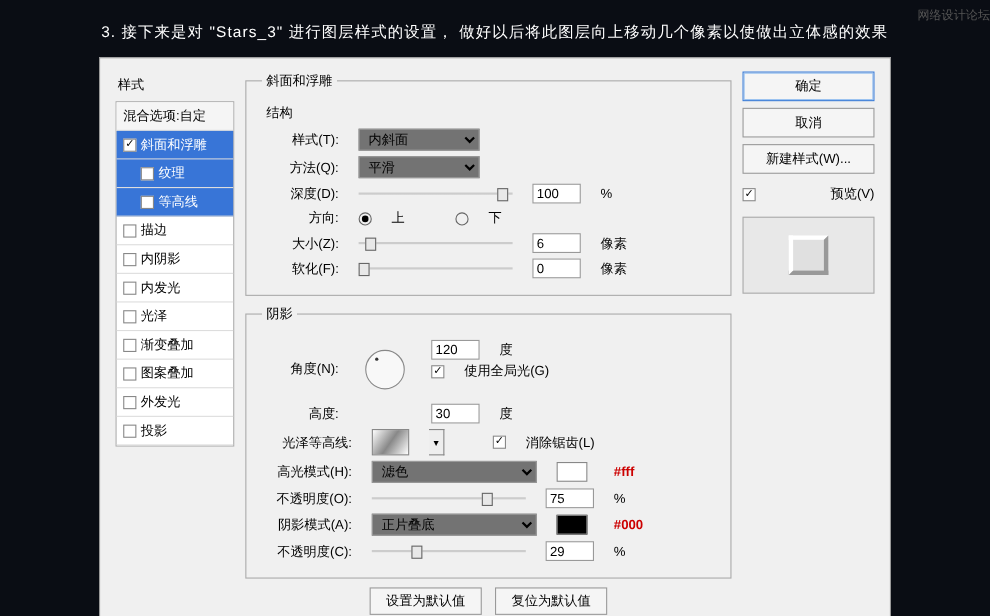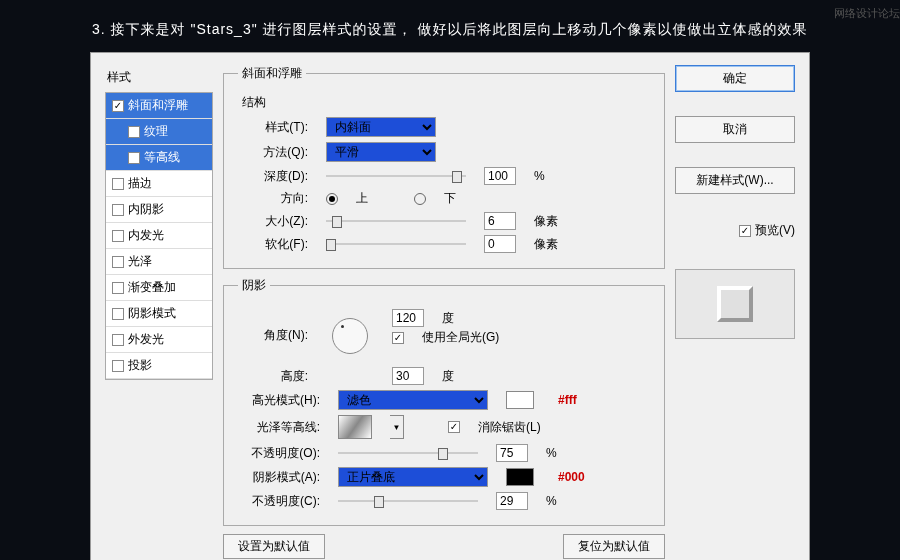"确定" .right-col { gap: 24px -> 6px }
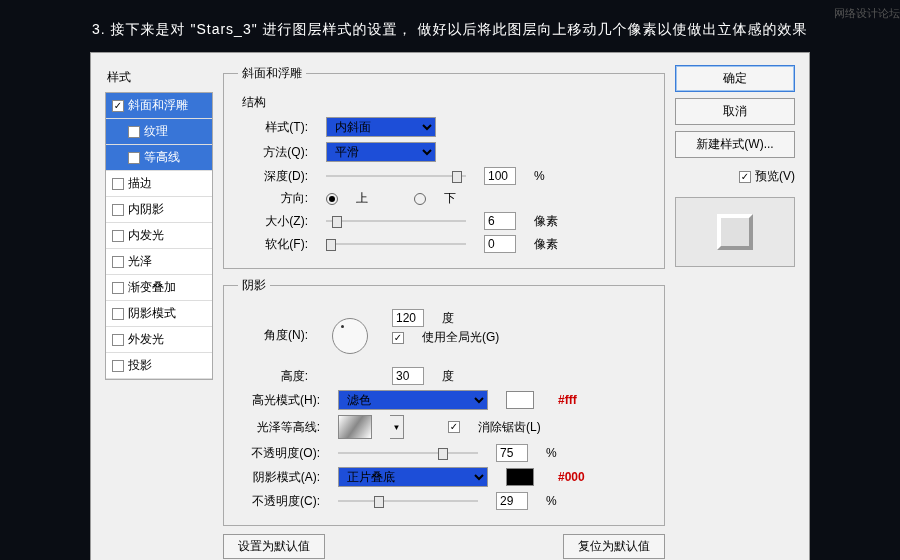"混合选项:自定" div.item { html: none -> <div>混合选项:自定</div> }
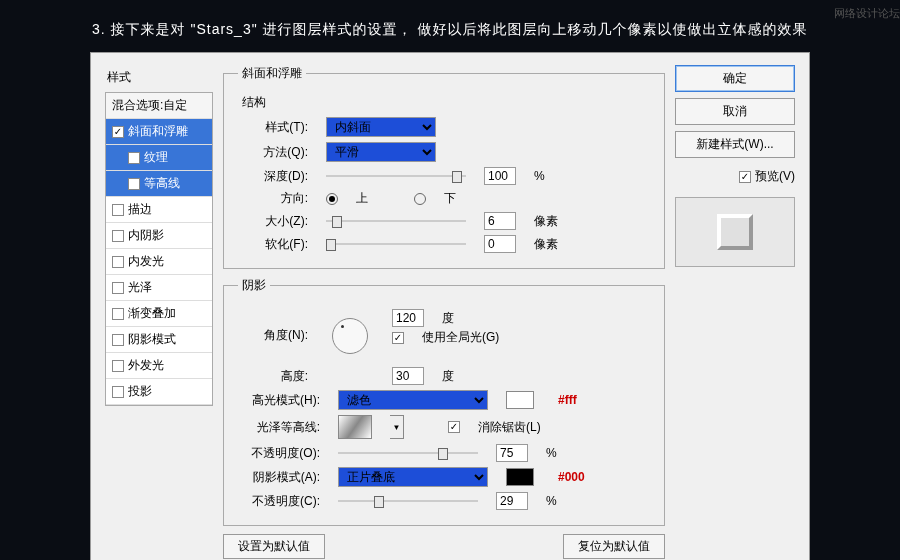"内斜面" select { background: #1d4ed8 -> #737373 }
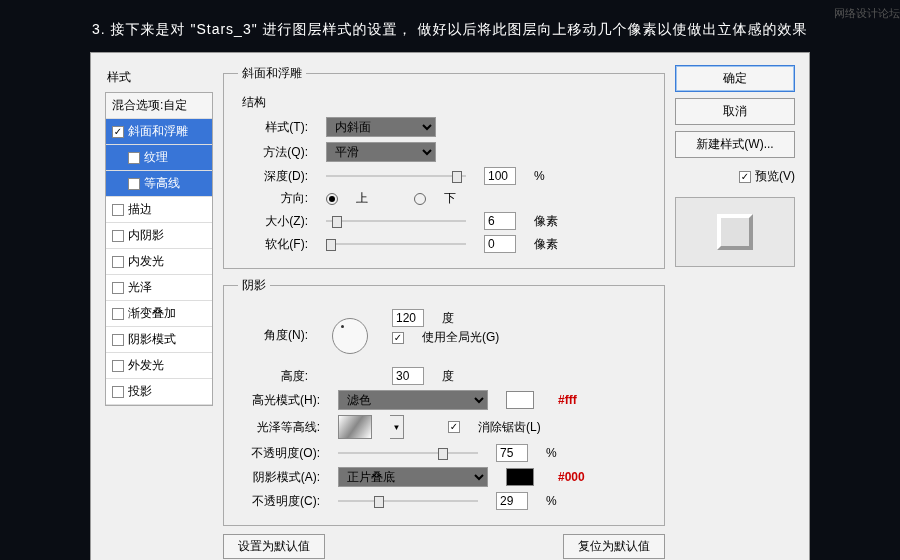"100" .num { width: 32px -> 44px }
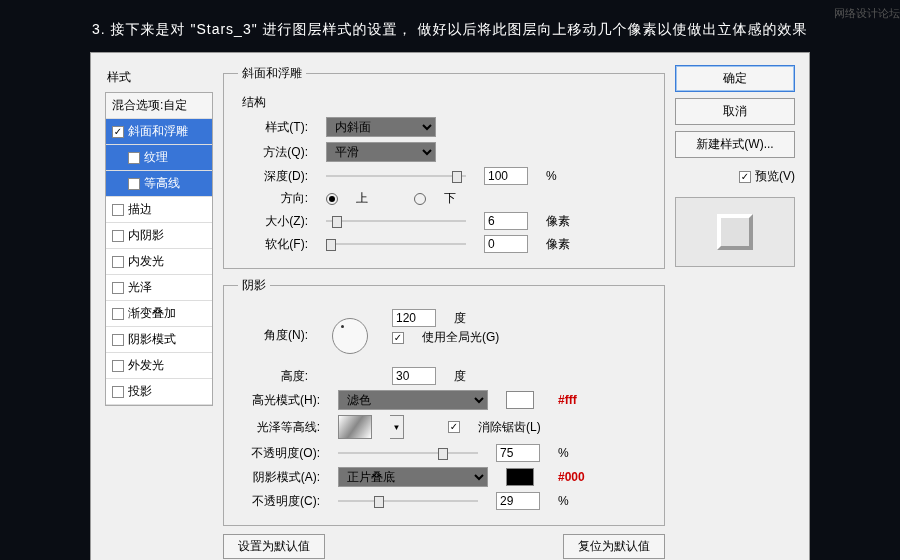"预览(V)" .chk-row { justify-content: flex-end -> space-between }
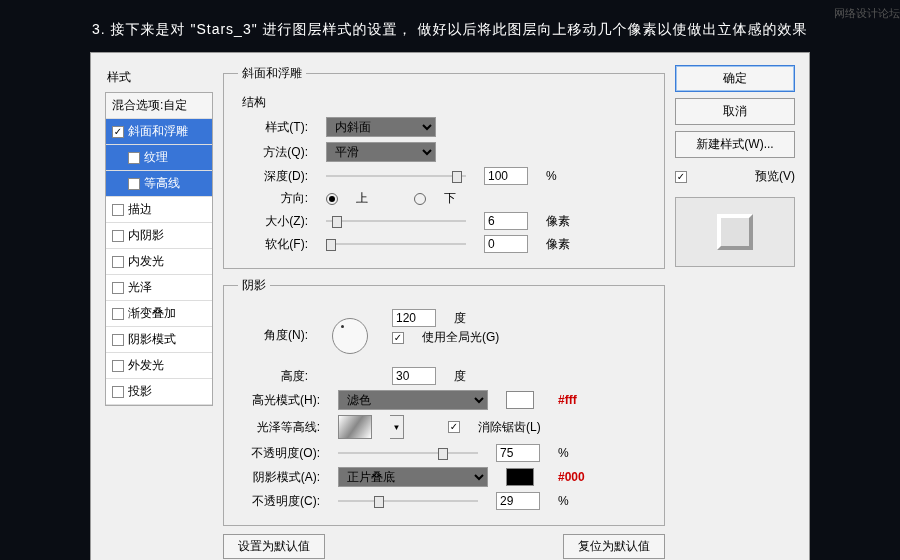"阴影模式" span { text: 阴影模式 -> 图案叠加 }
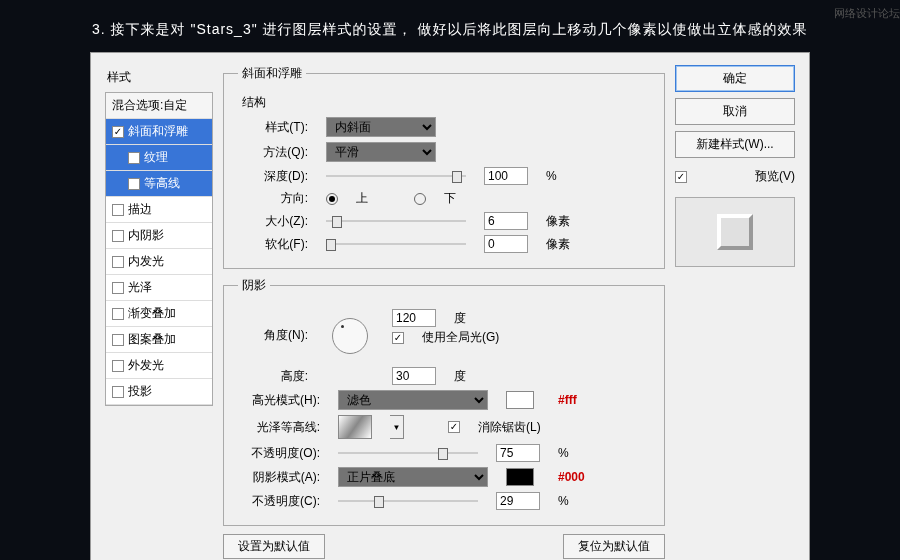"高光模式(H):" div.row { order: before "光泽等高线:" -> after "光泽等高线:" }
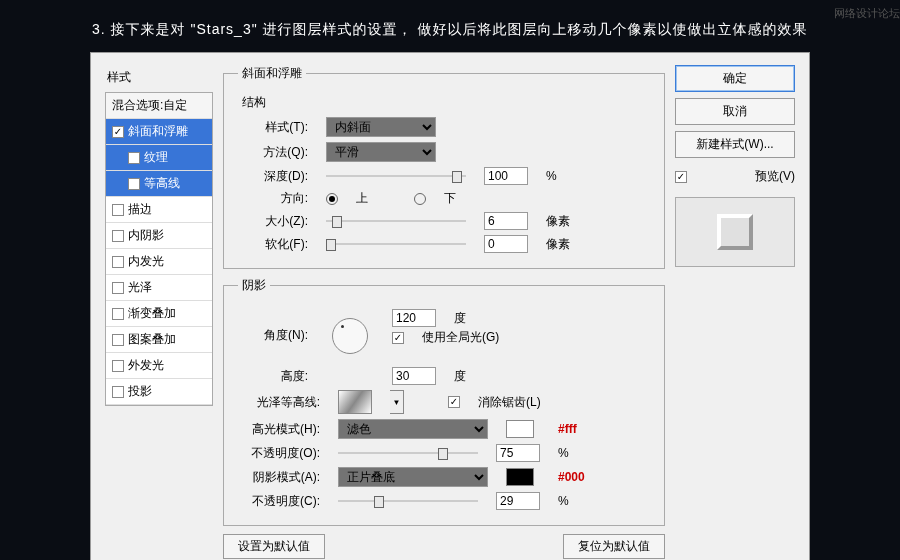"设置为默认值" .btn-row { justify-content: space-between -> center }
